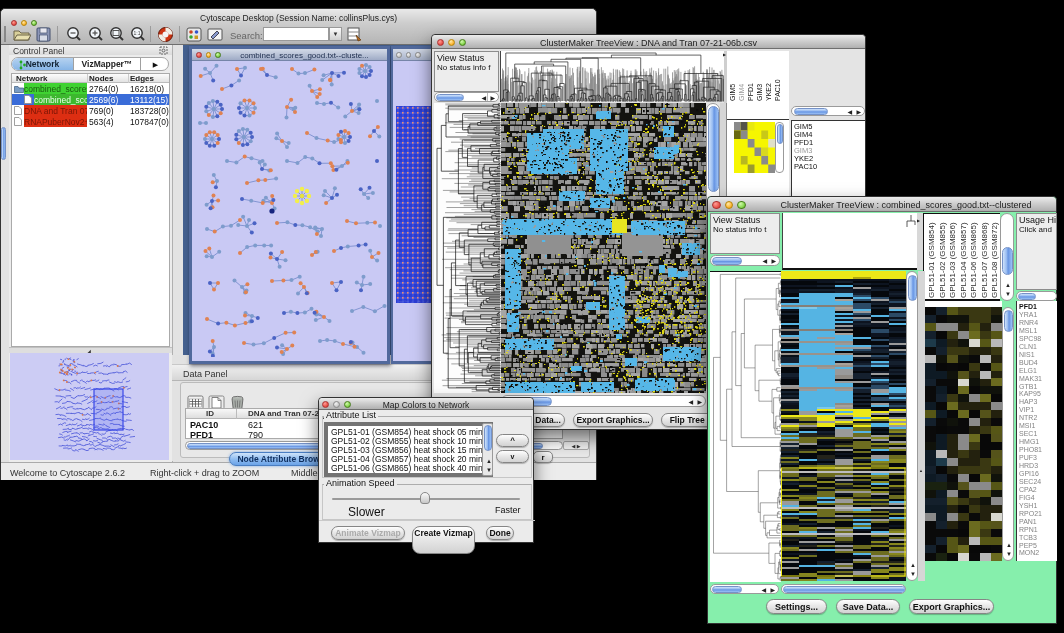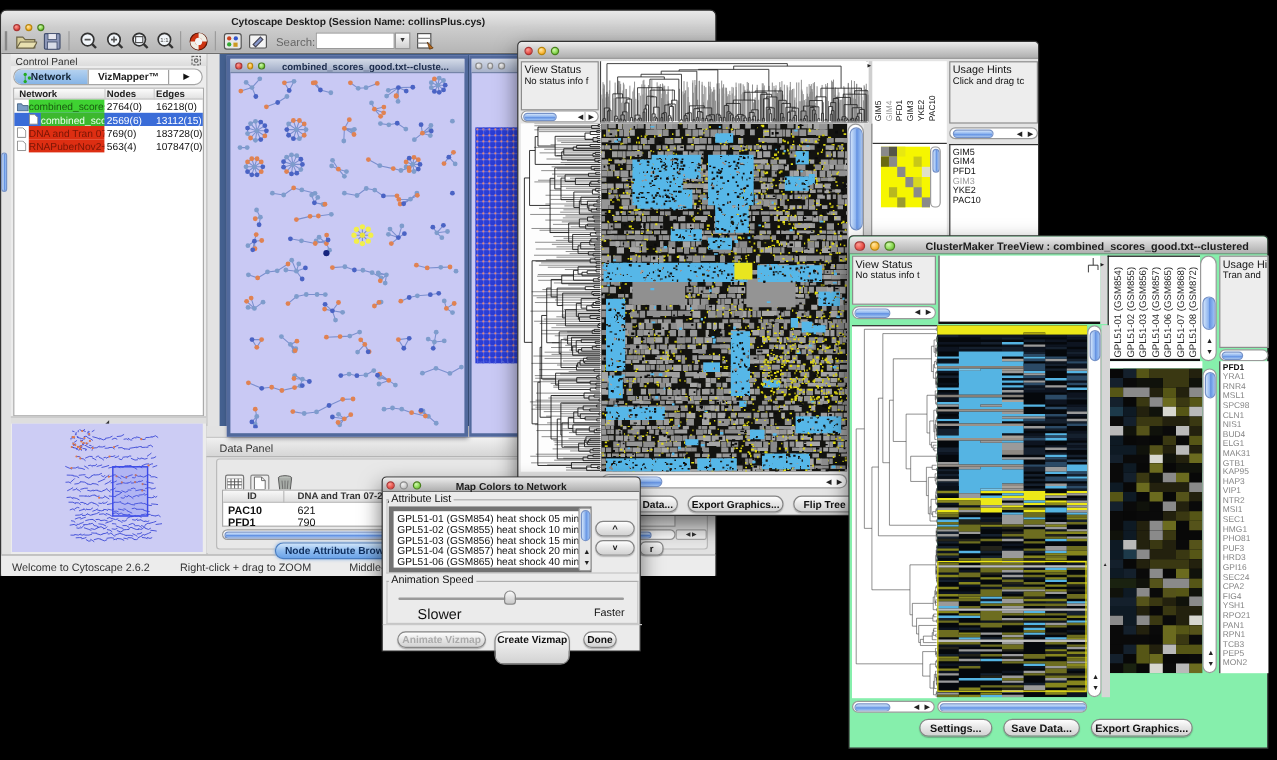"Cytoscape Desktop (Session Name:" .ttext { font-weight: bold -> normal }
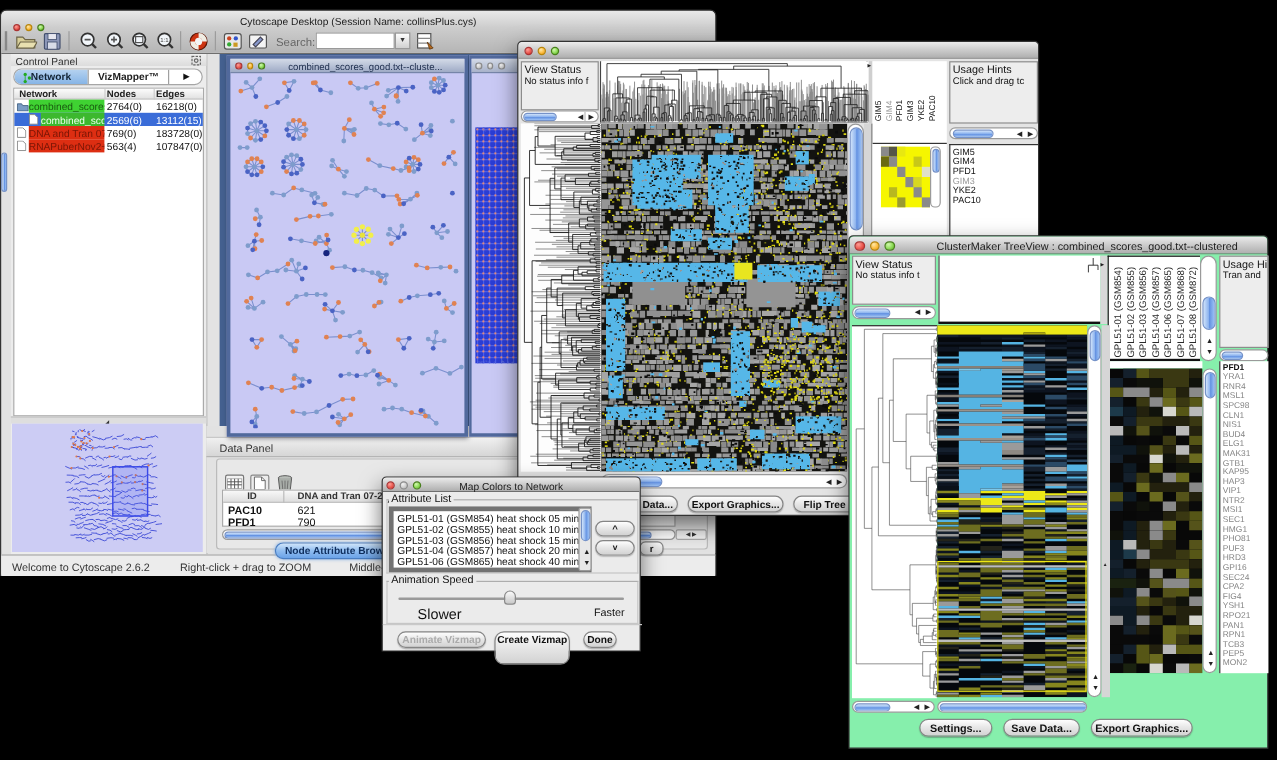"ClusterMaker TreeView : DNA and" div.ttext { html: none -> <div>ClusterMaker TreeView : DNA and Tran 07-21-06b.csv</div> }
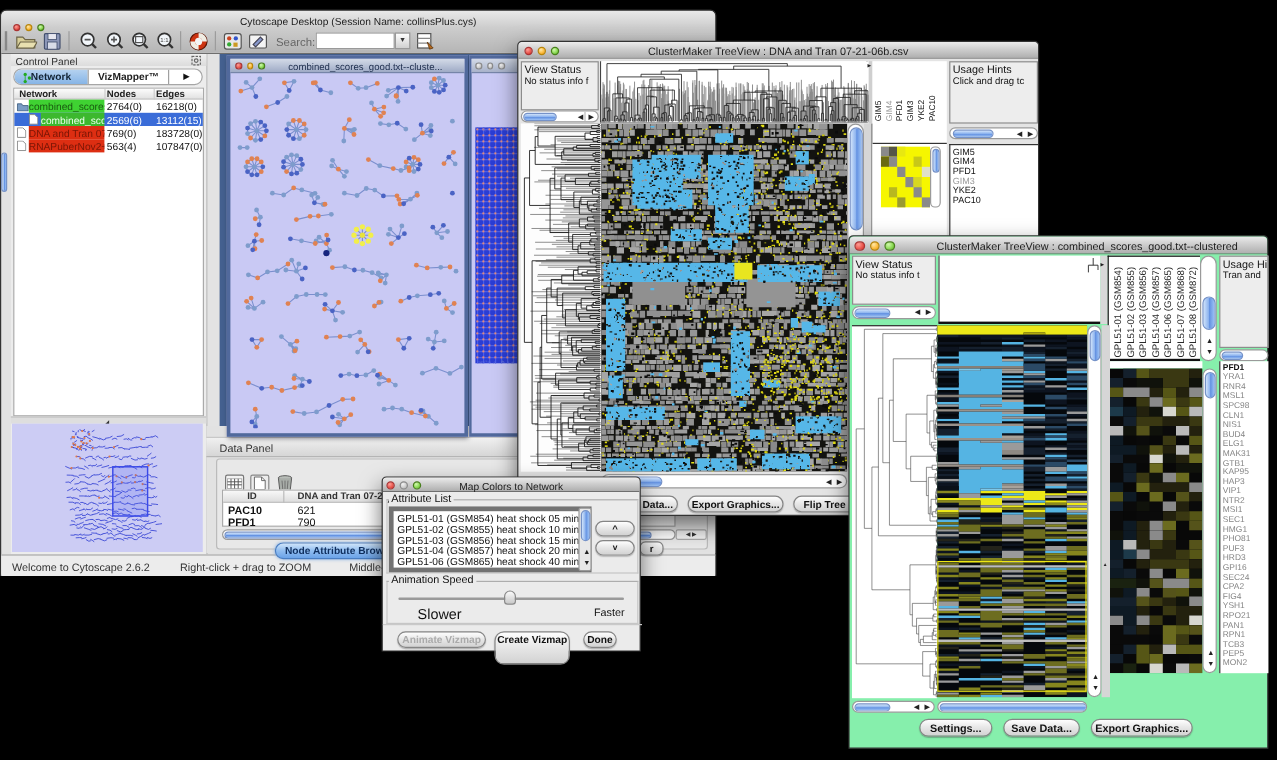"Usage Hints" div.pnl { html: <div> <div>Usage Hints</div> <div>Click and drag tc</div> </div> -> none }
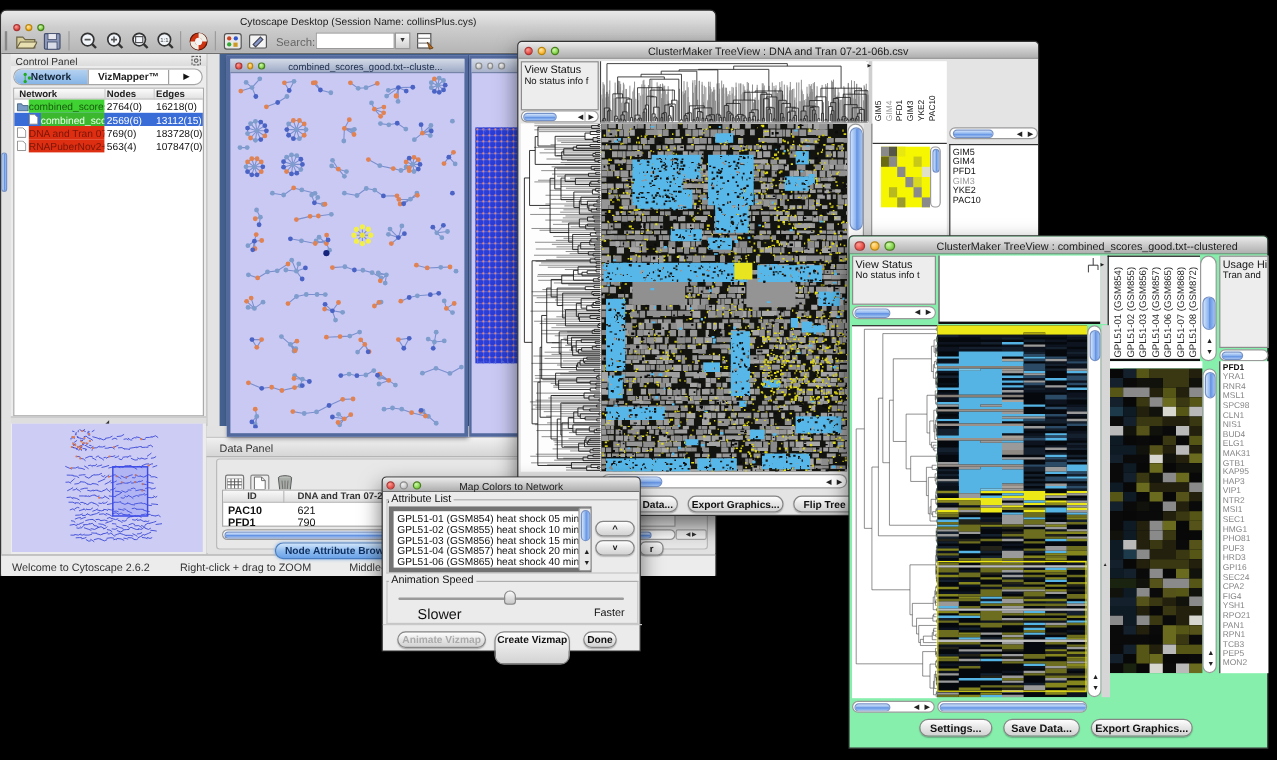"Tran and" div { text: Tran -> Click }
